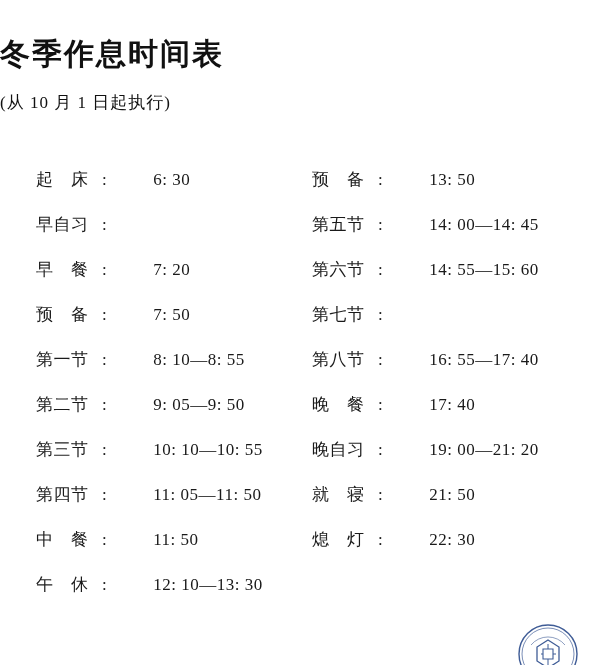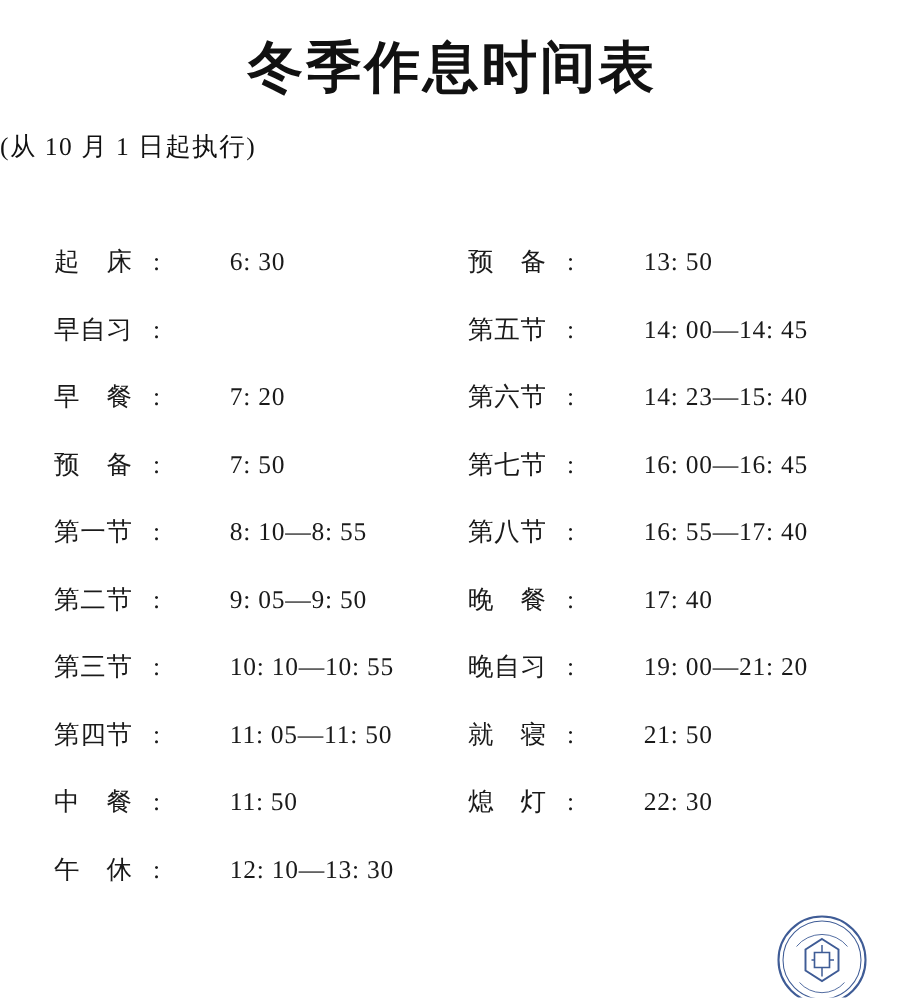"冬季作息时间表" .title { font-size: 37px -> 30px; margin-top: 20px -> 34px; text-align: center -> none }
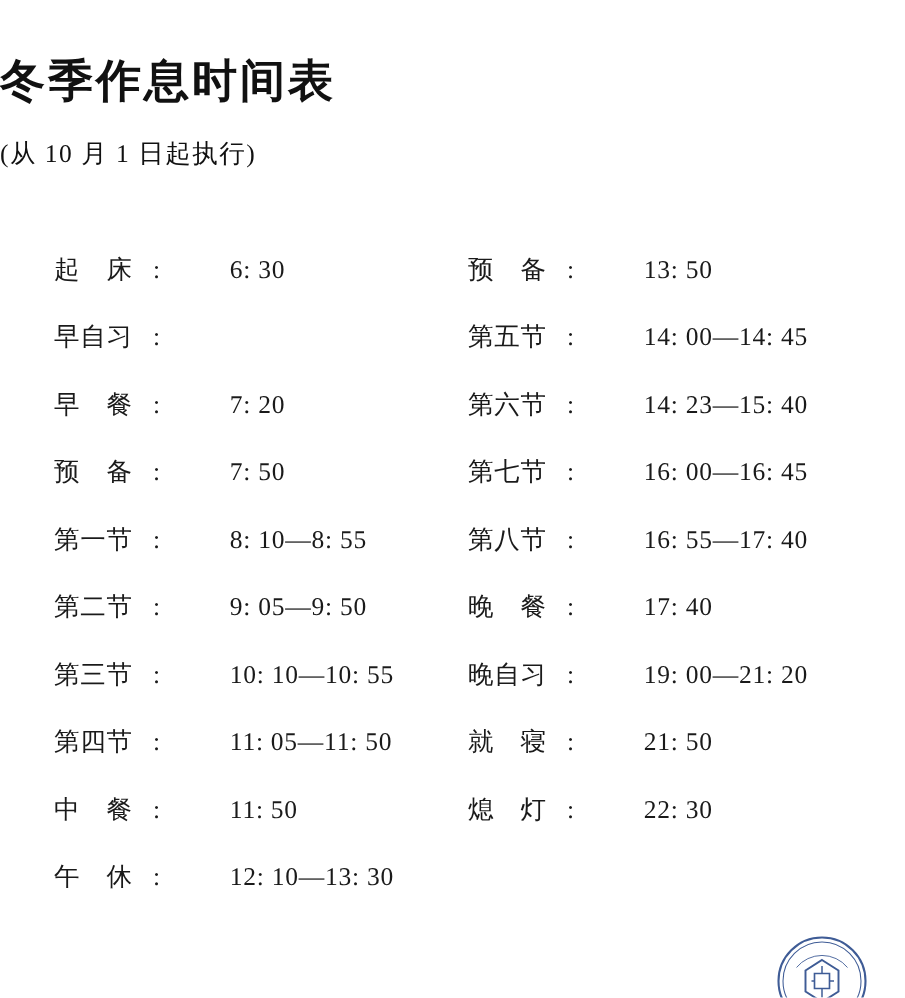"14: 23—15: 40" span.value { text: 23—15: 40 -> 55—15: 60 }
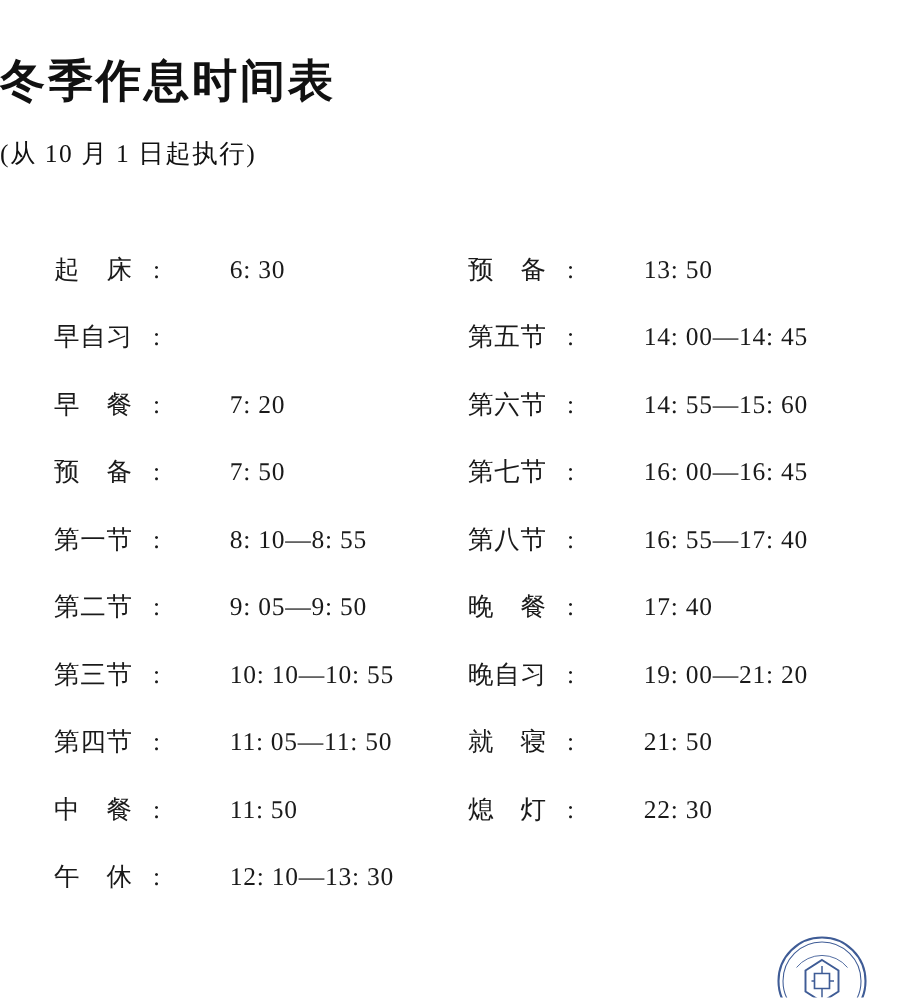"16: 00—16: 45" span.value { html: <span>16: 00—16: 45</span> -> none }
